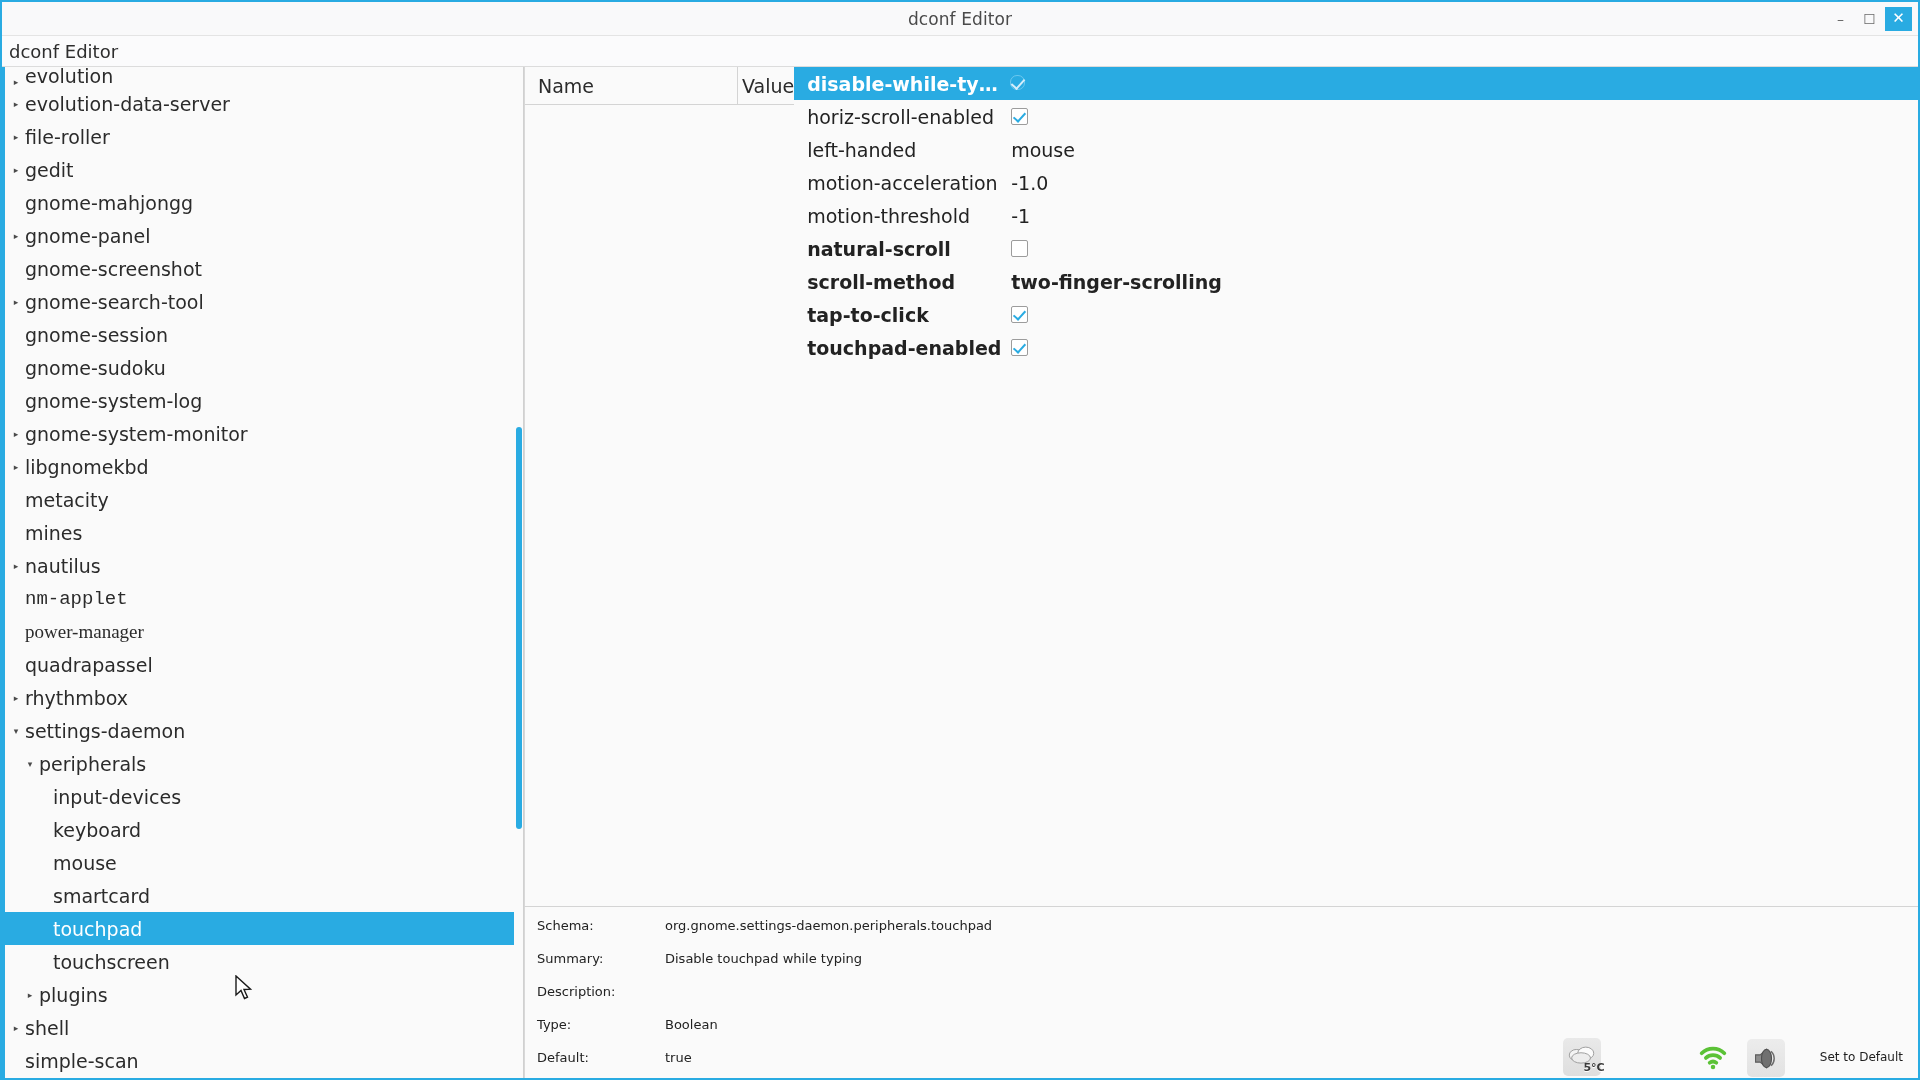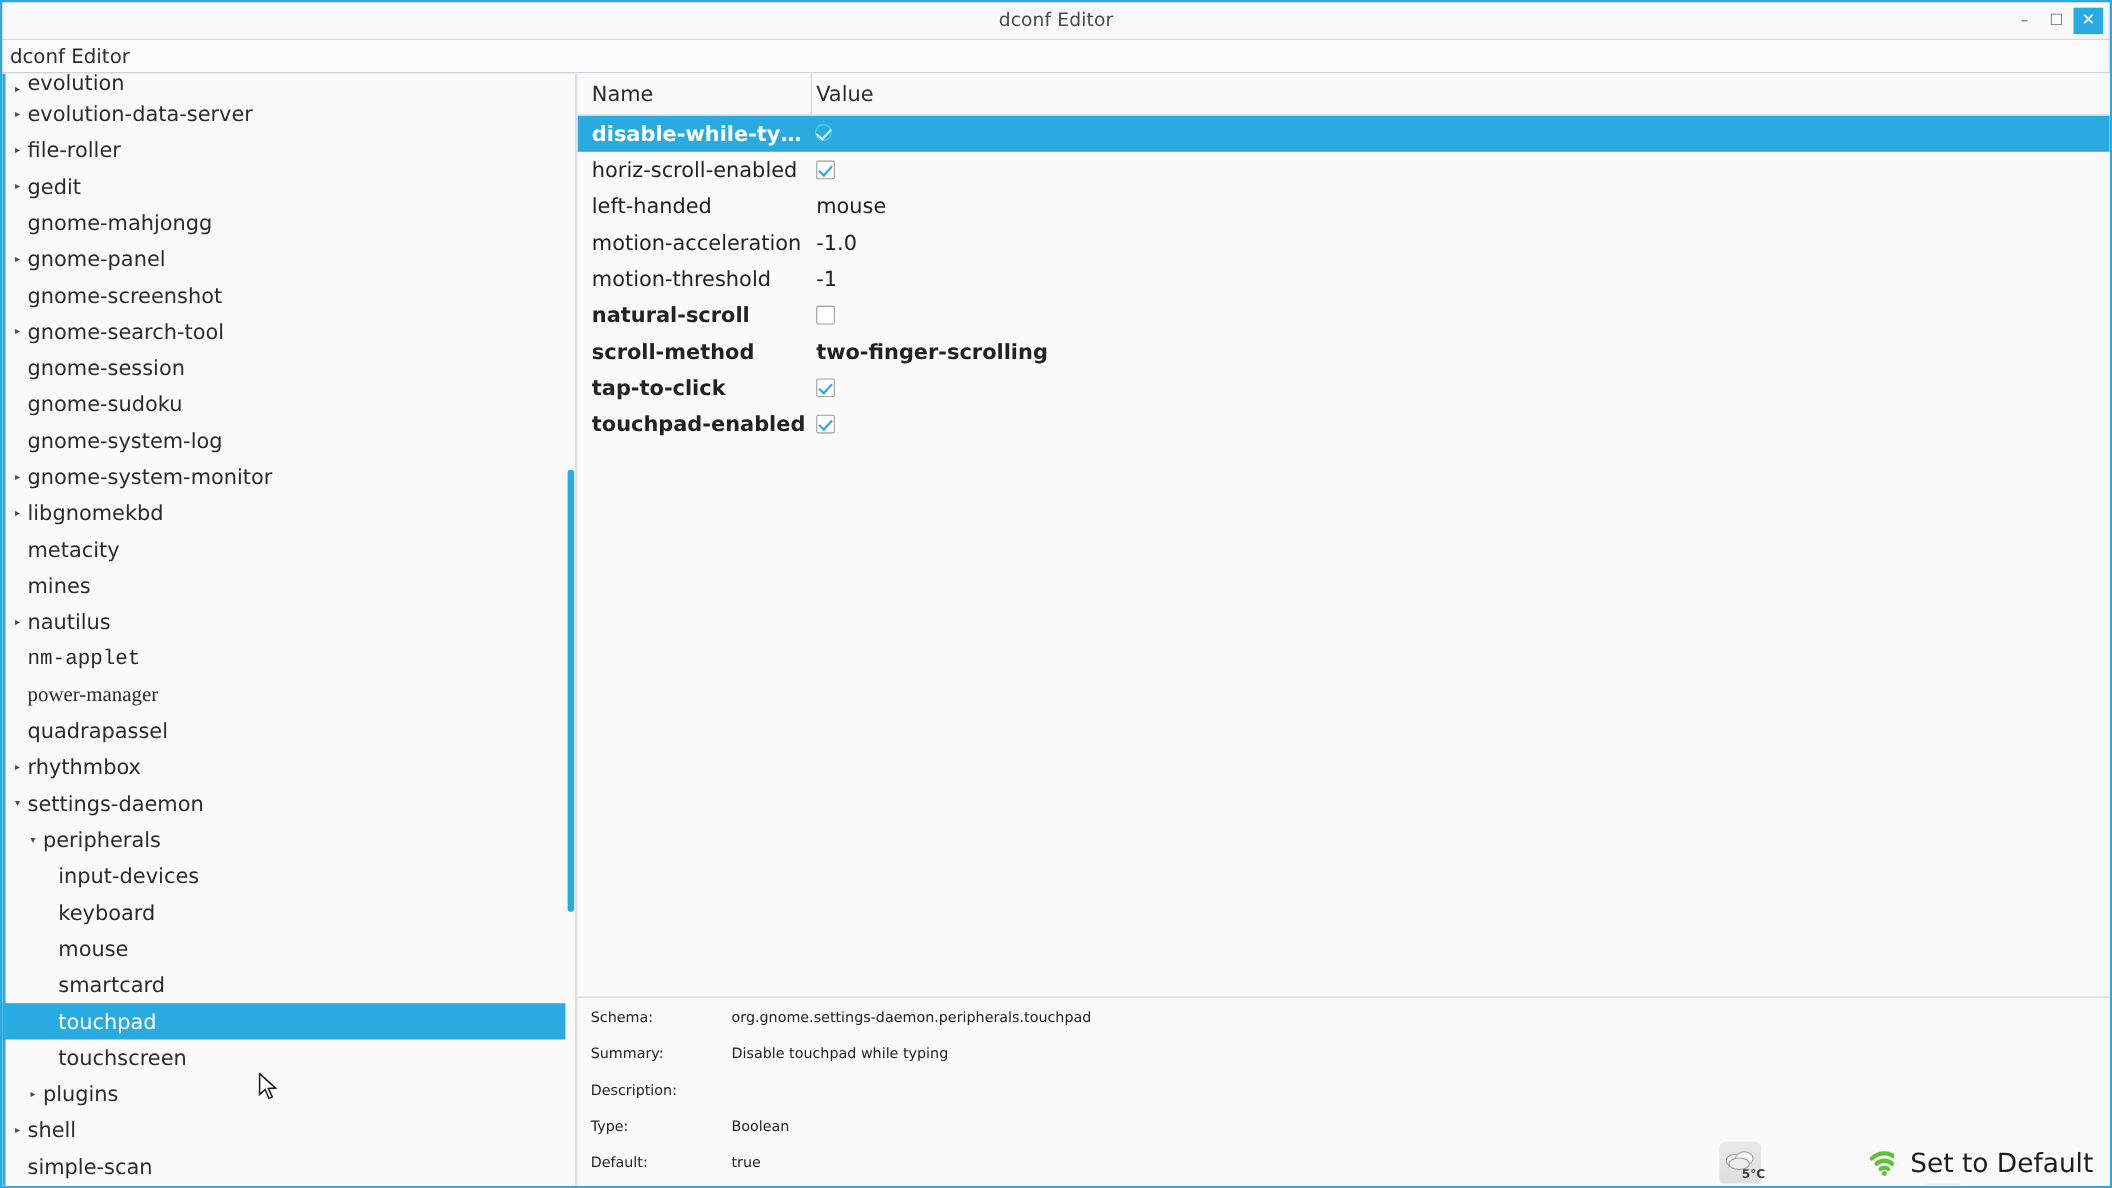"dconf Editor" #window { background: #4c1d95 -> #5eead4 }
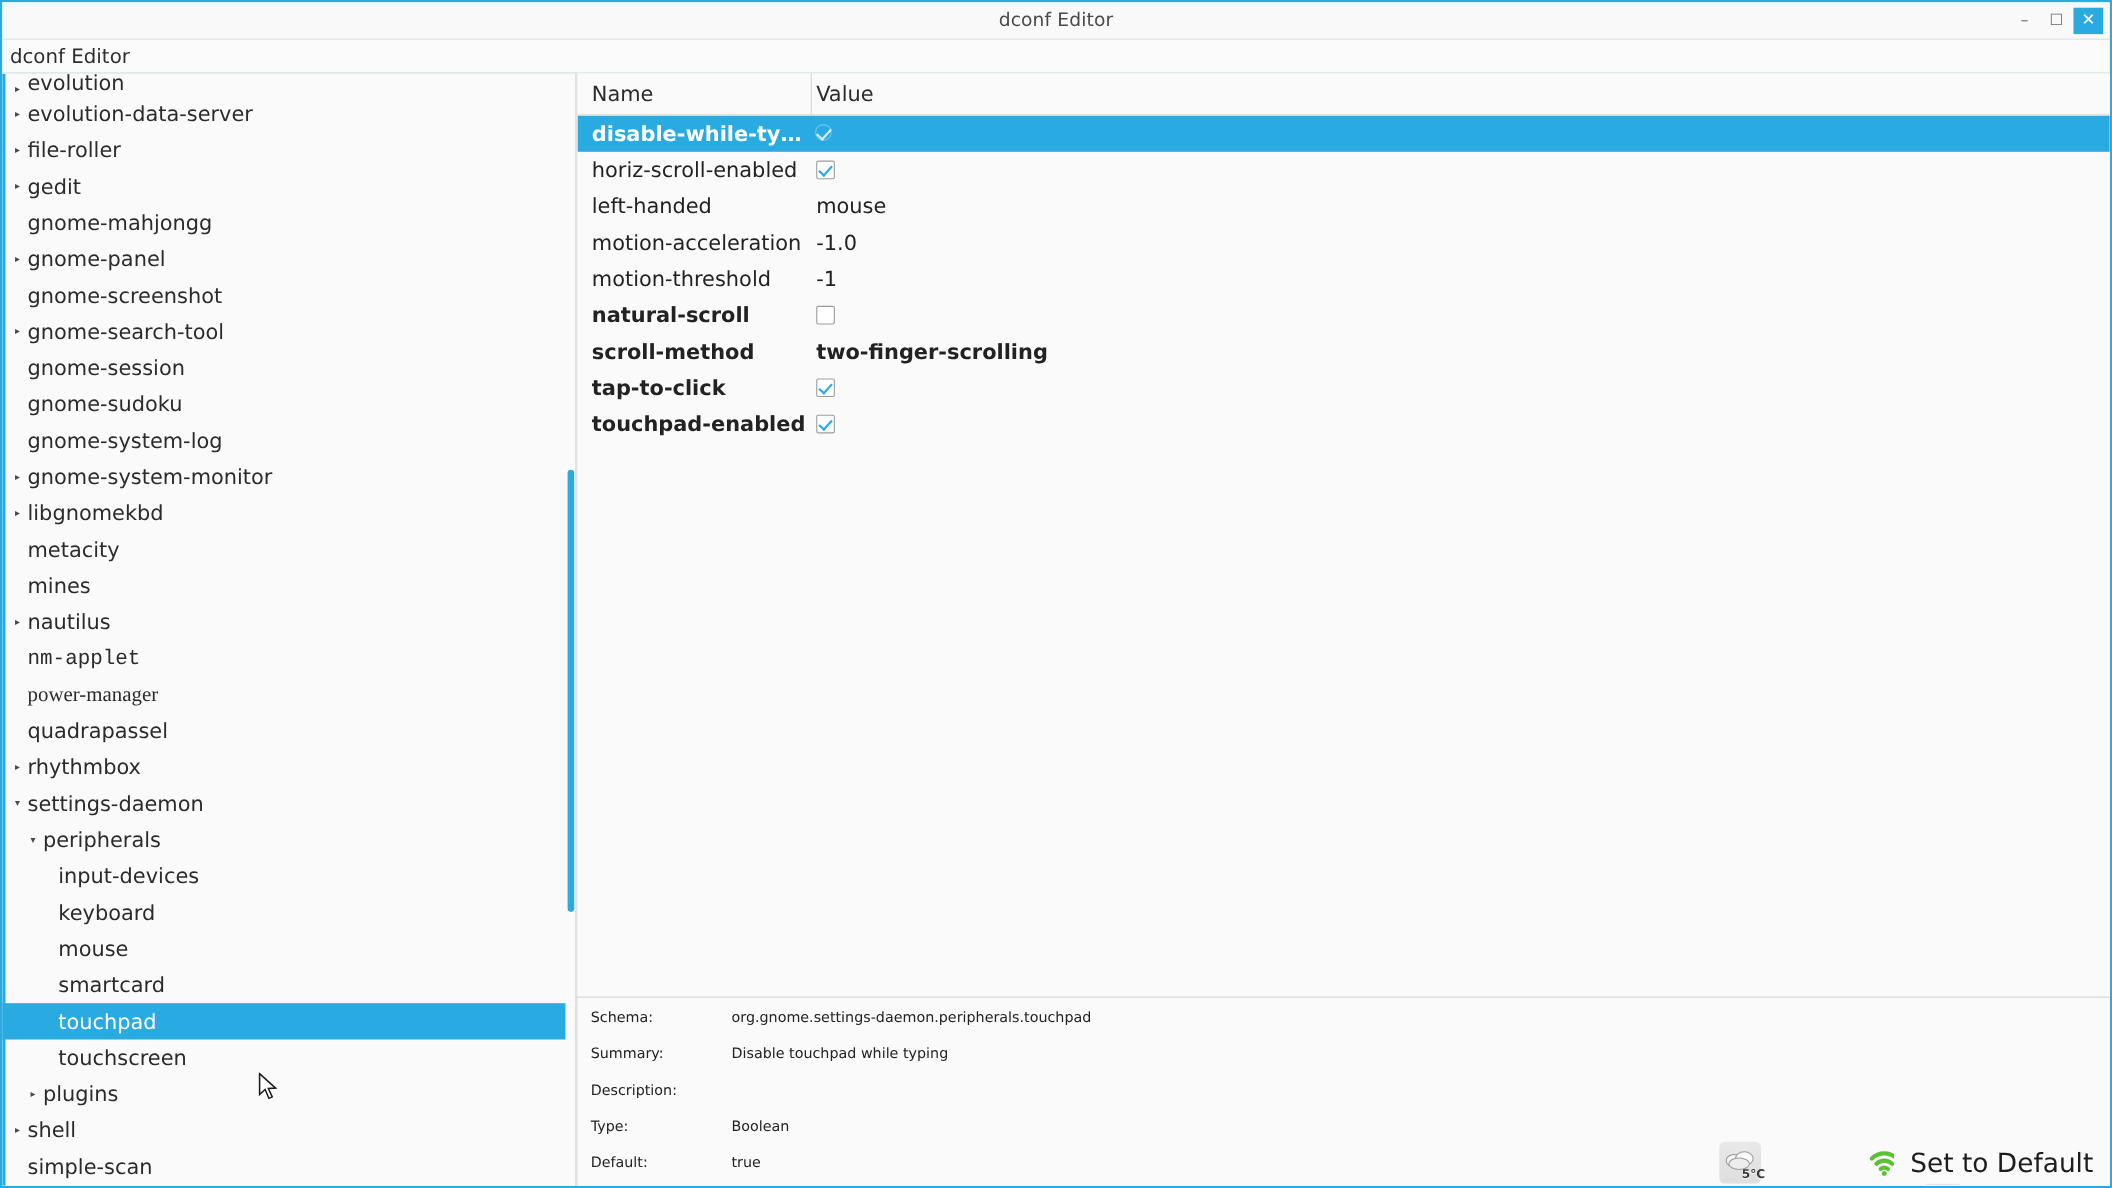"Name" #keylist-wrap { flex-direction: column -> row }
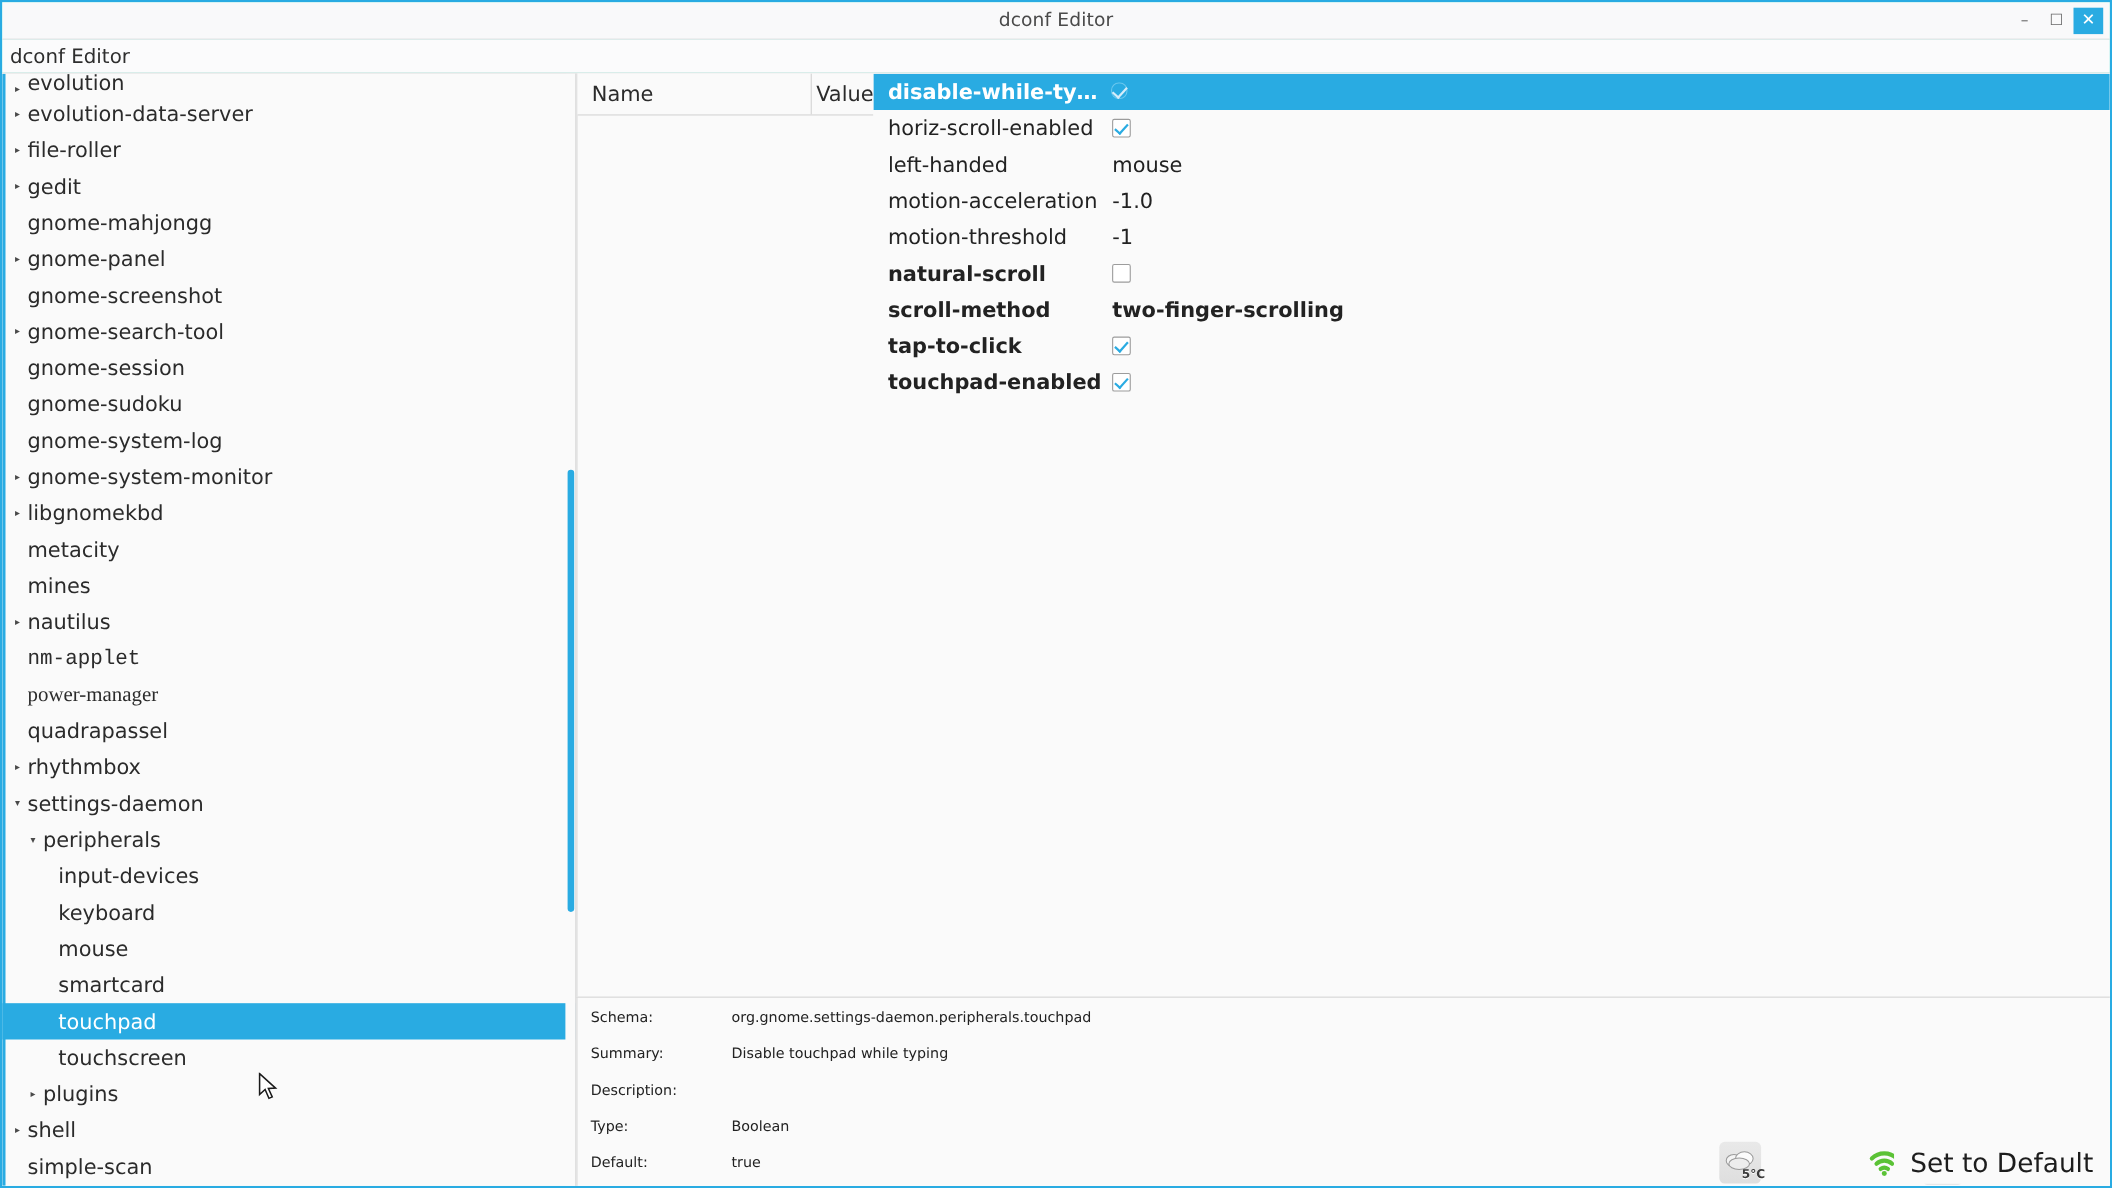"Set to Default" #set-default-btn { font-size: 24px -> 12px }
